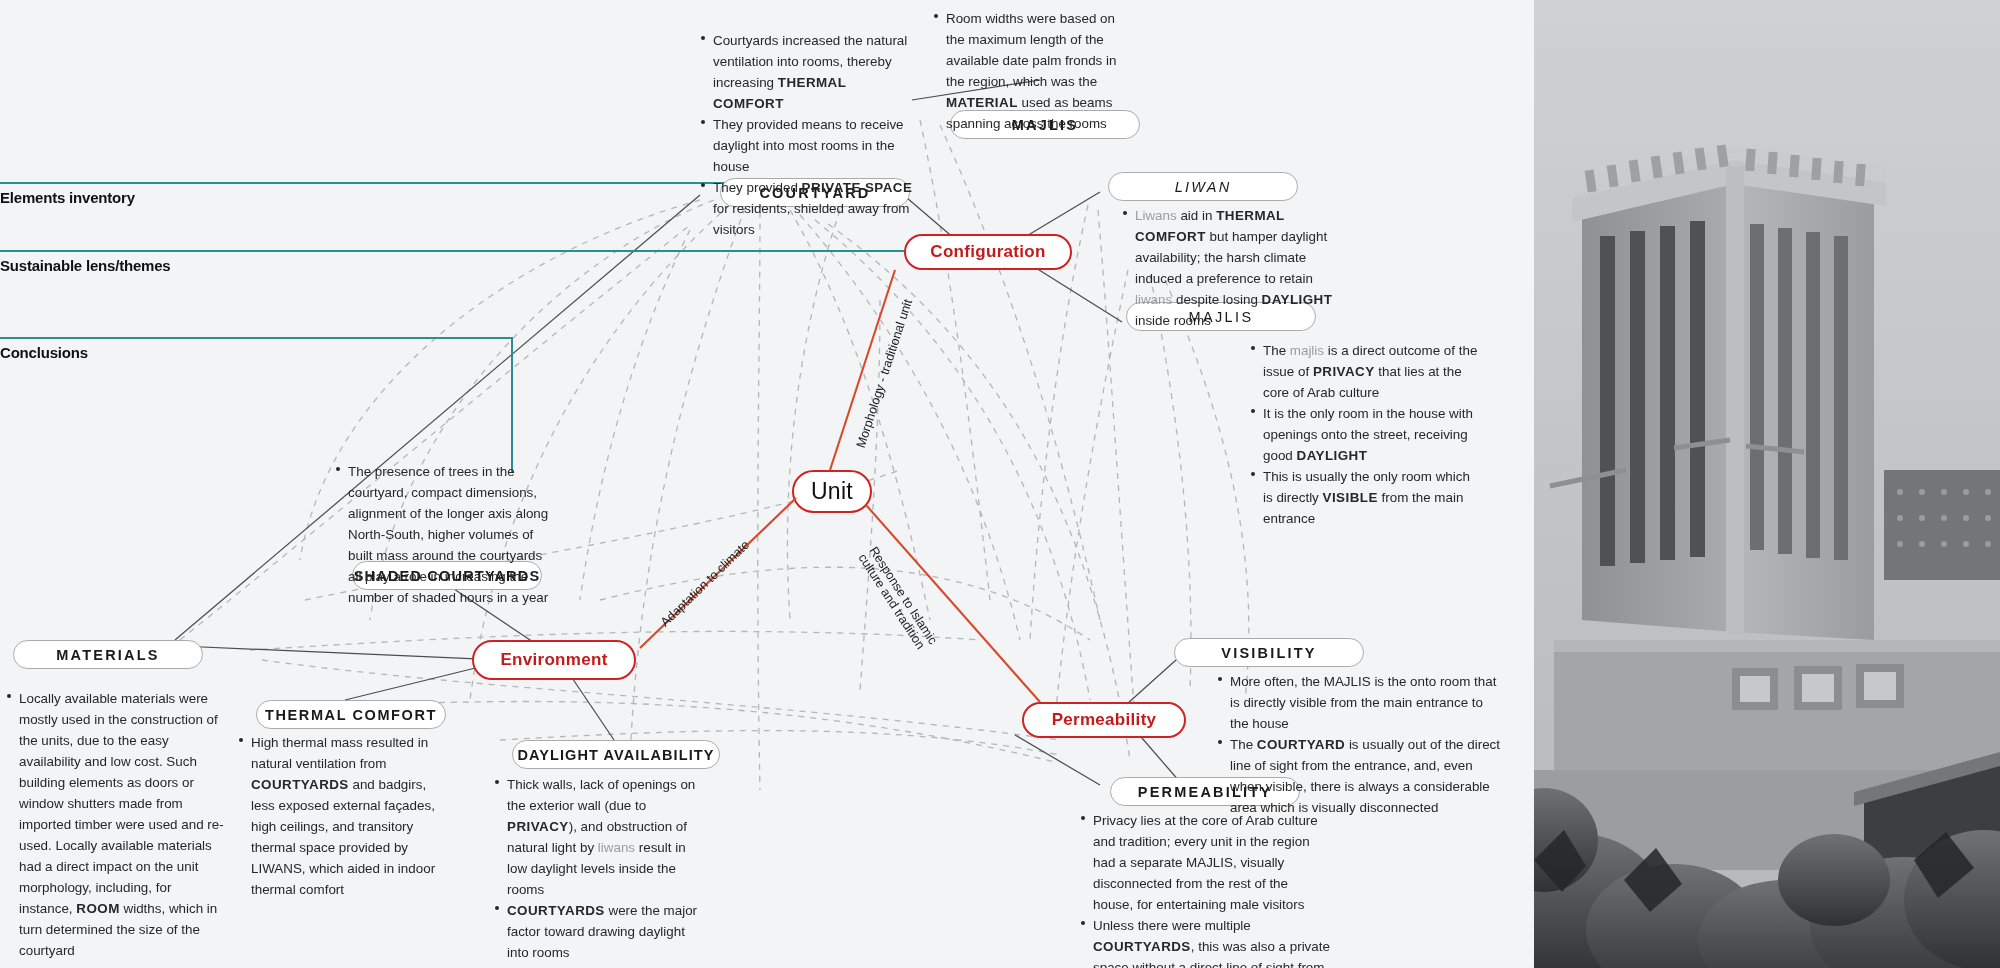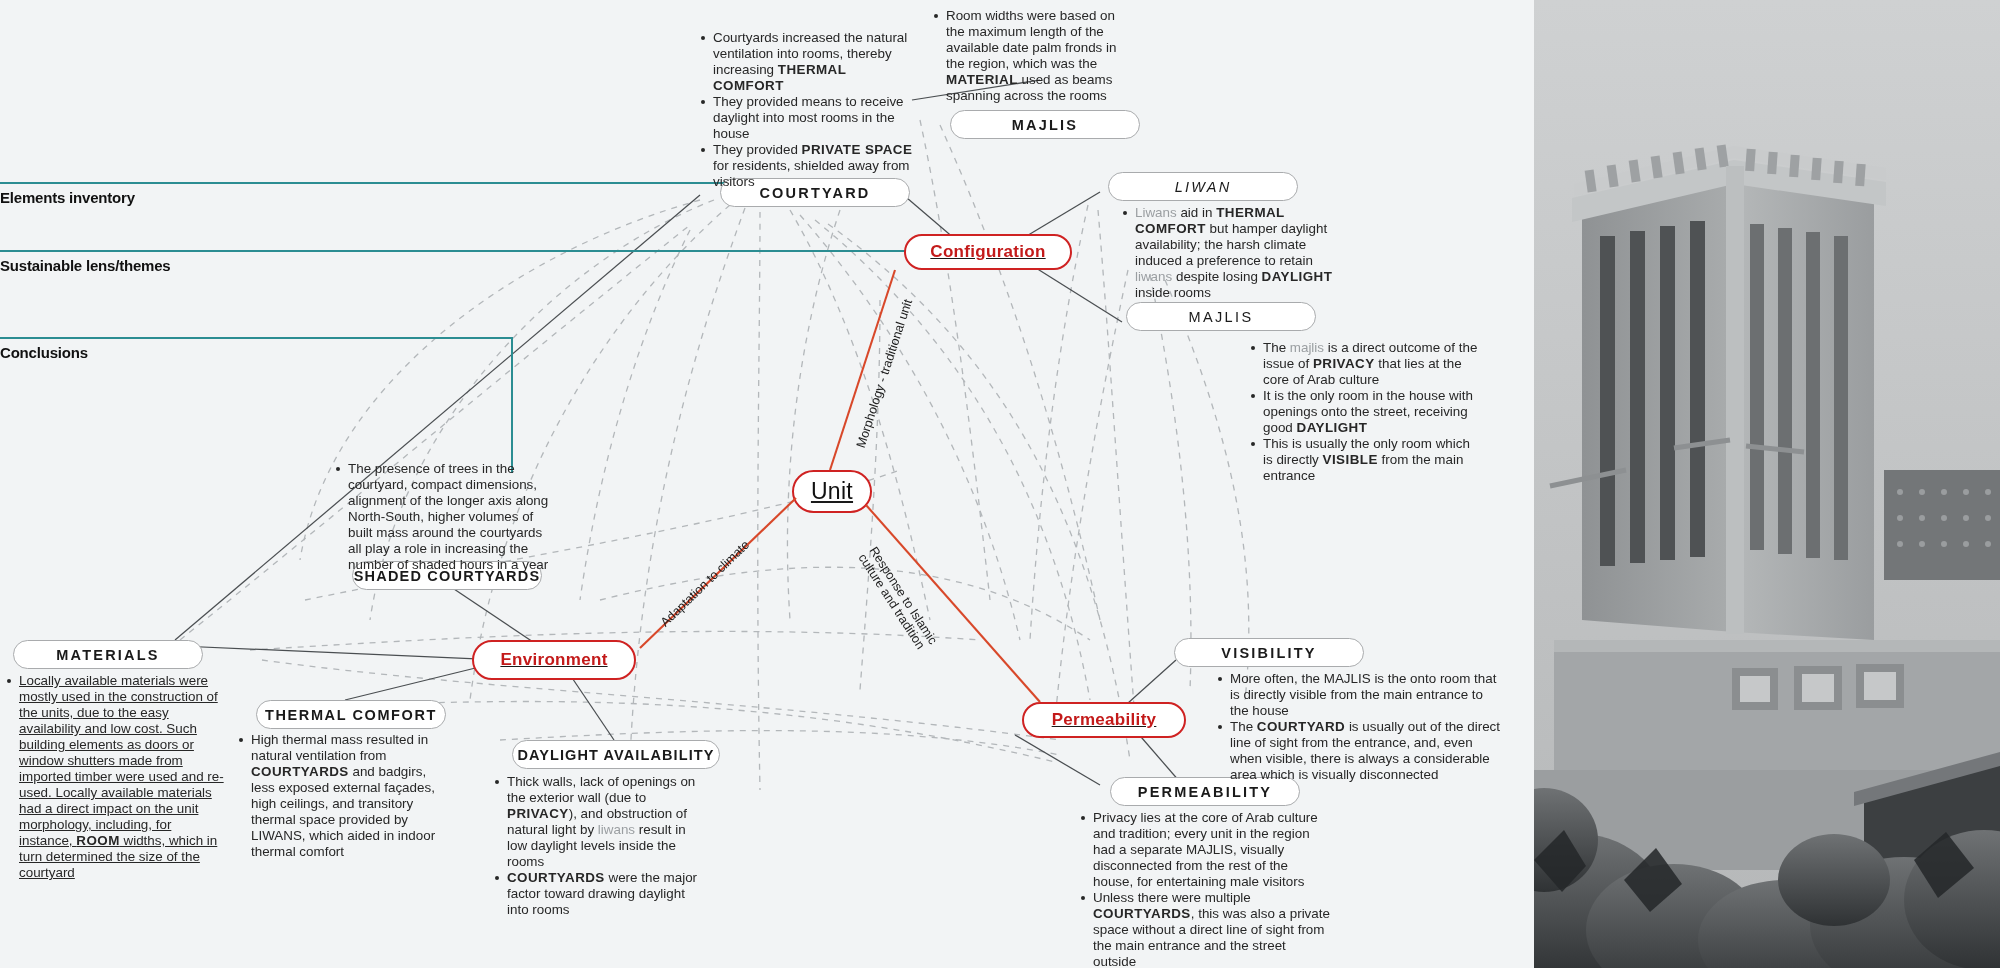"Room widths were based on" .txt { line-height: 16px -> 21px }
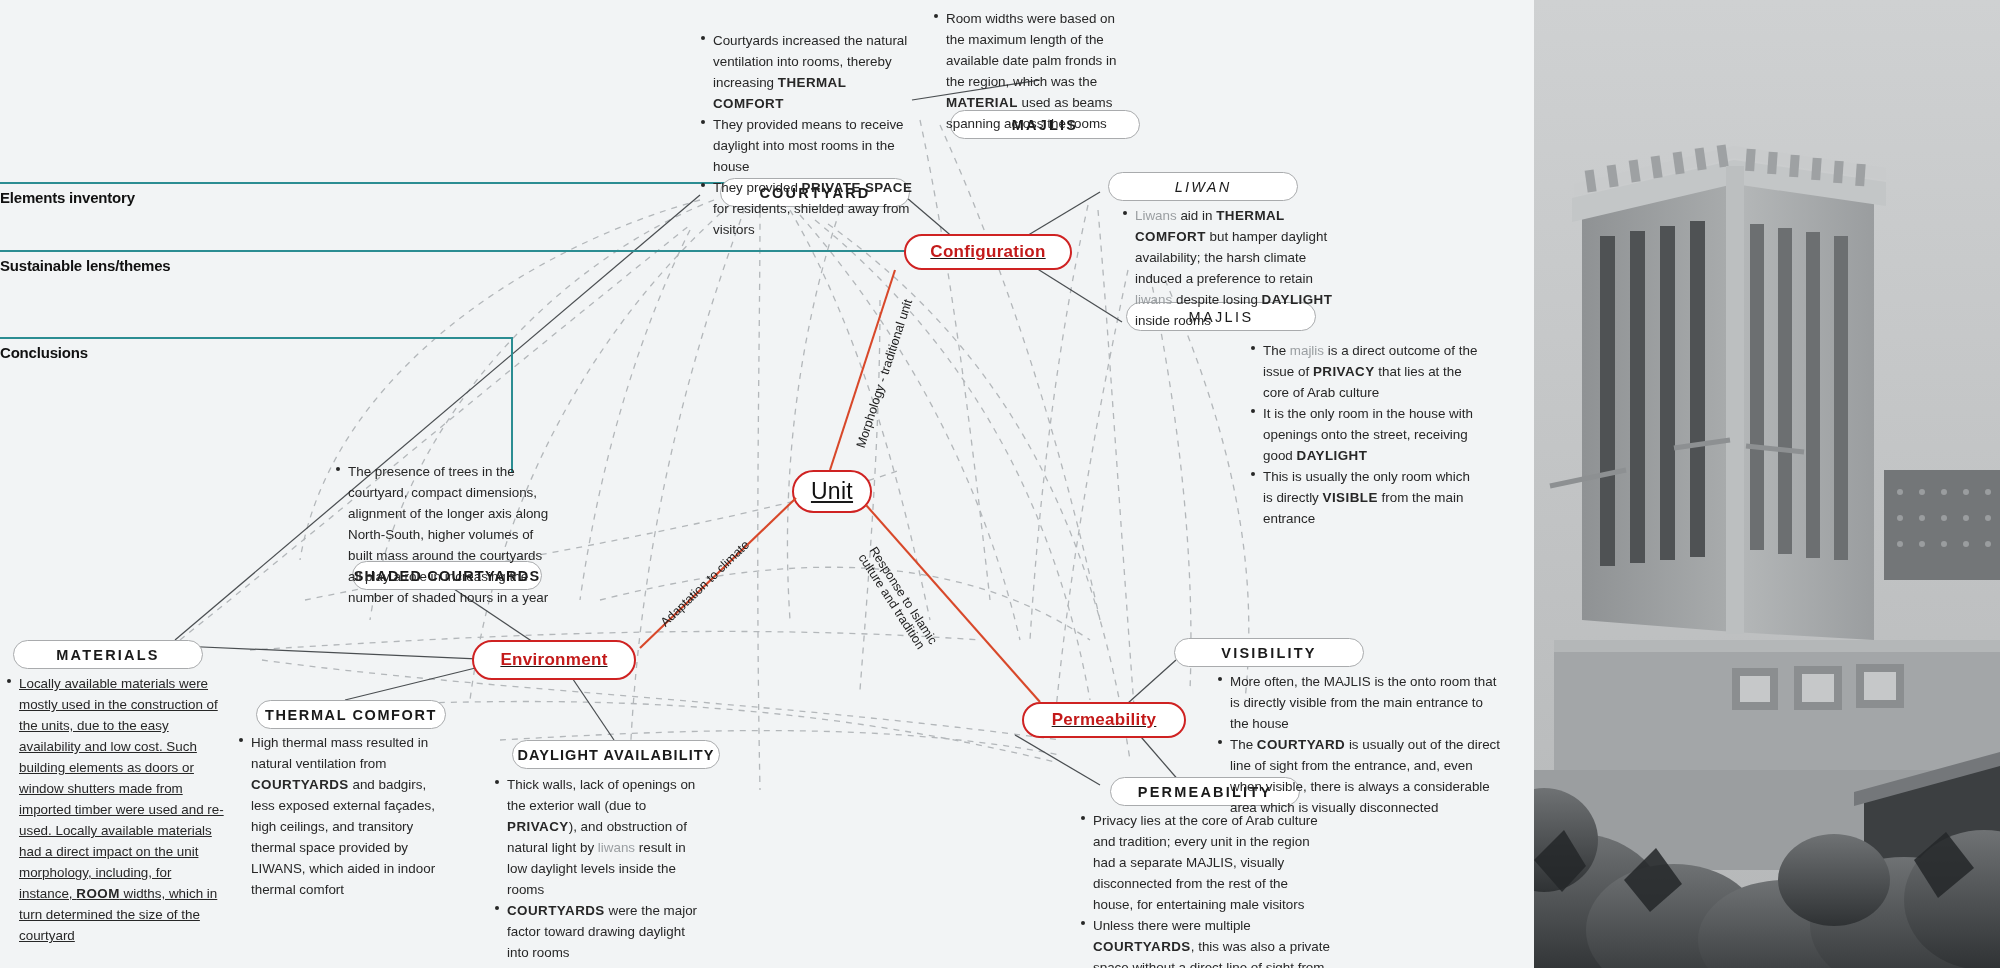"Configuration" .node.red { text-decoration: underline -> none }
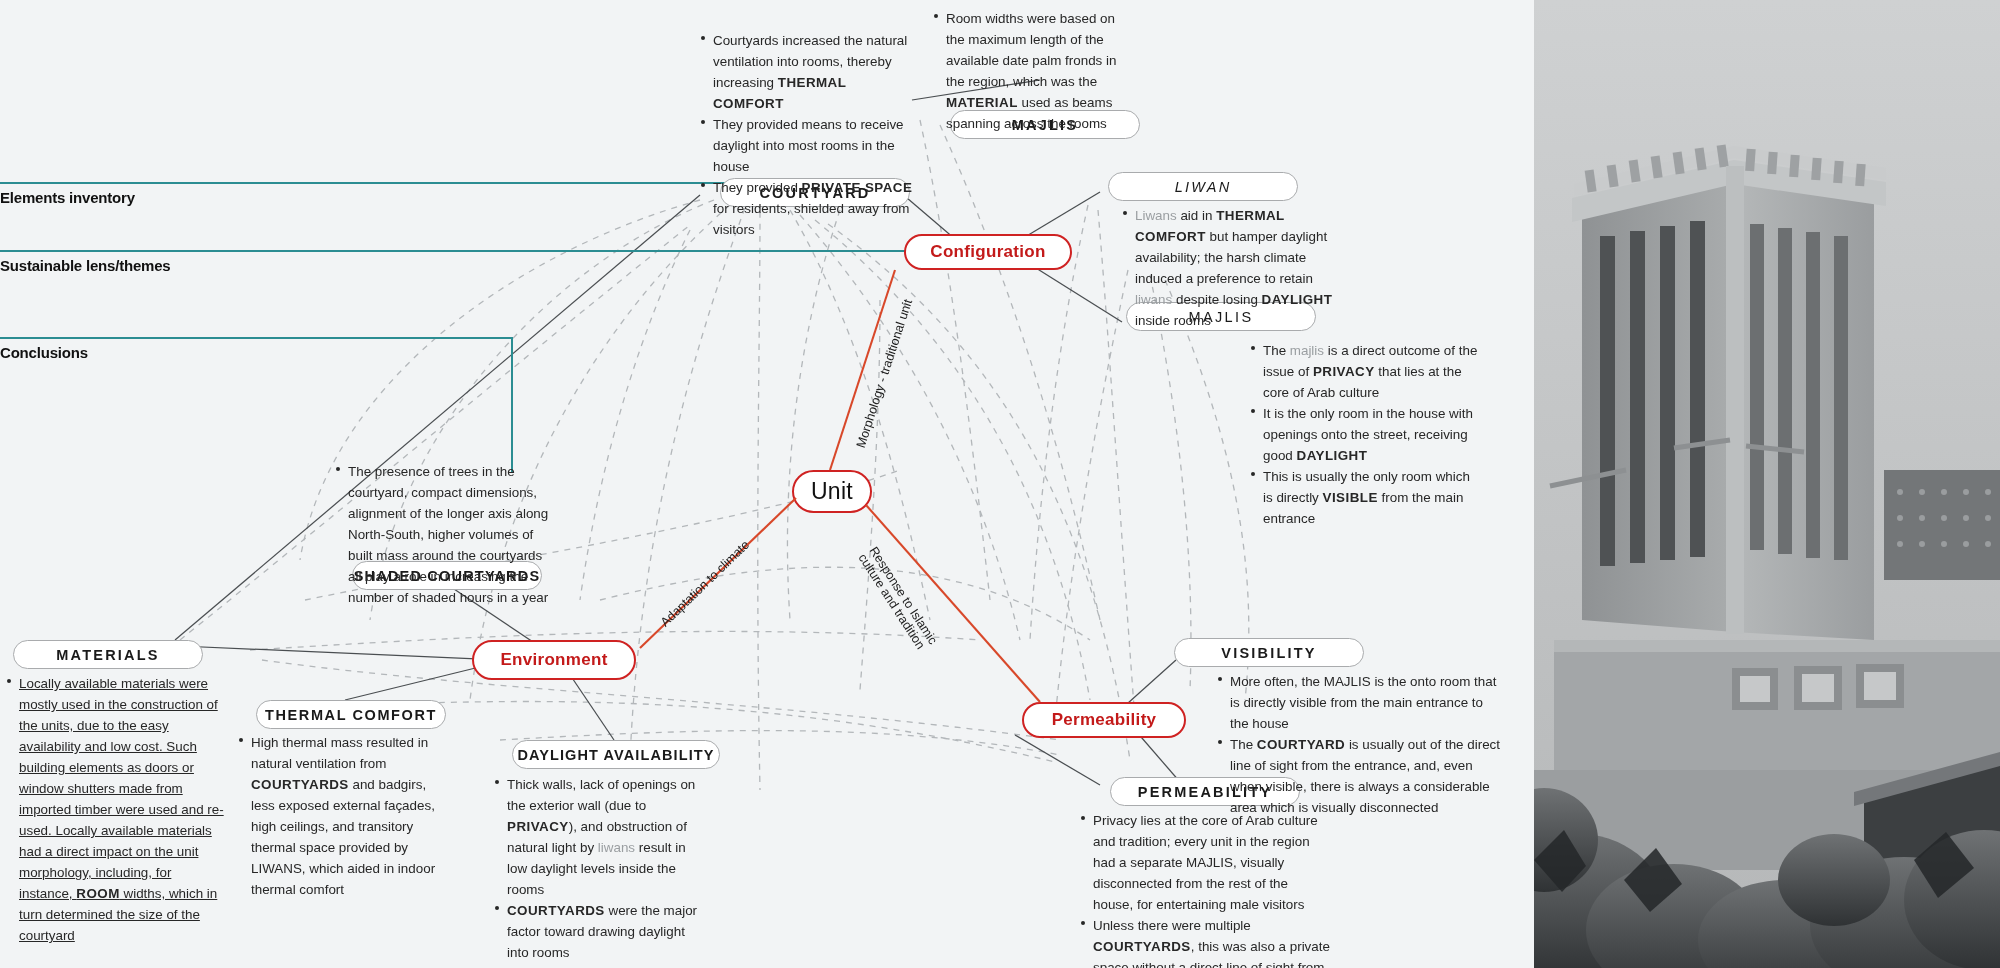"Locally available materials were mostly" div.txt { text-decoration: underline -> none; top: 673px -> 688px }
